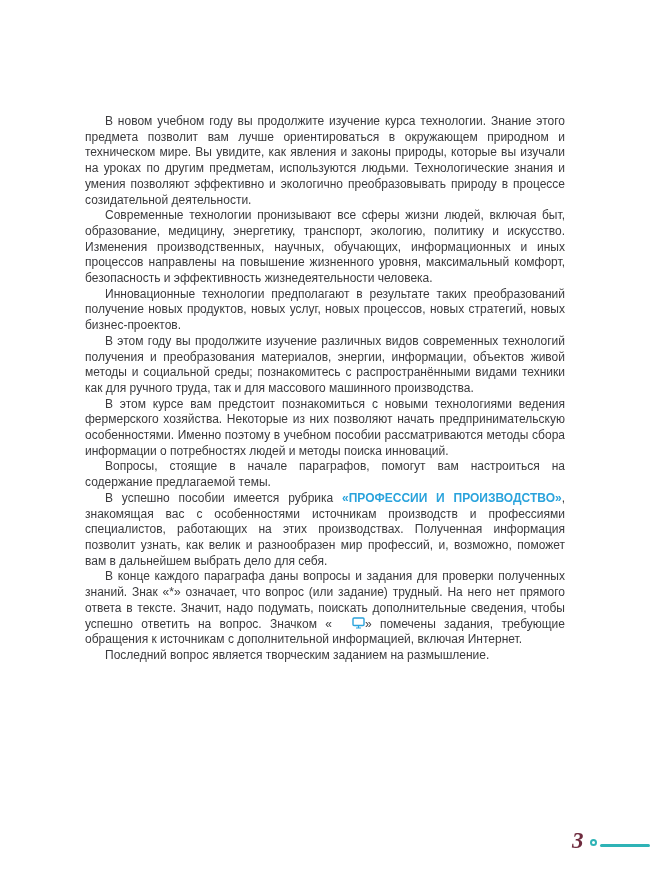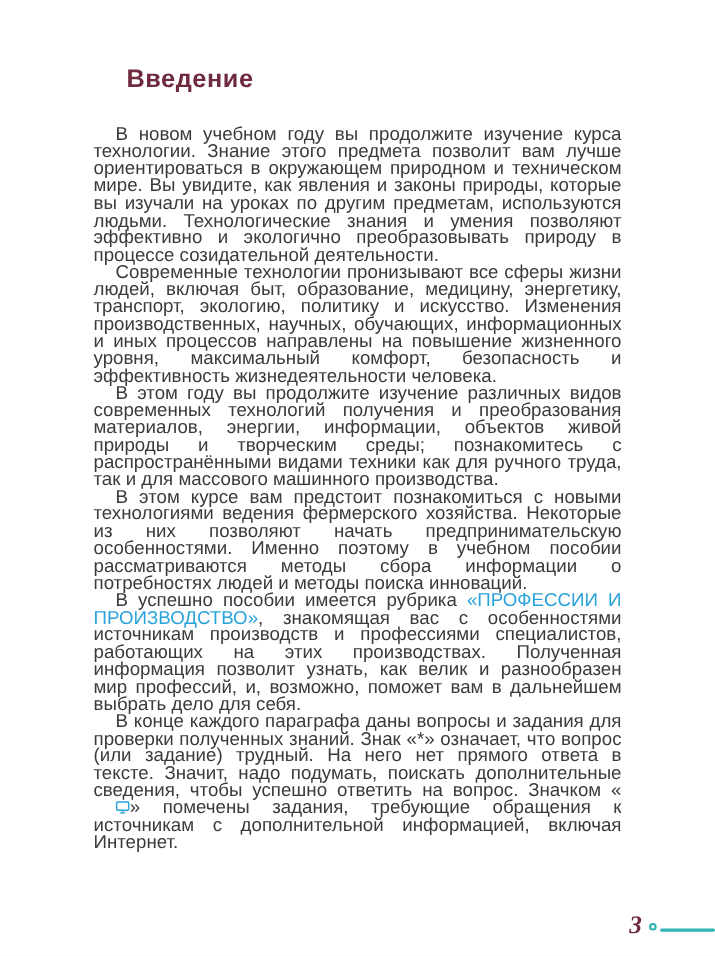"Введение" h1.title { html: <h1>Введение</h1> -> none }
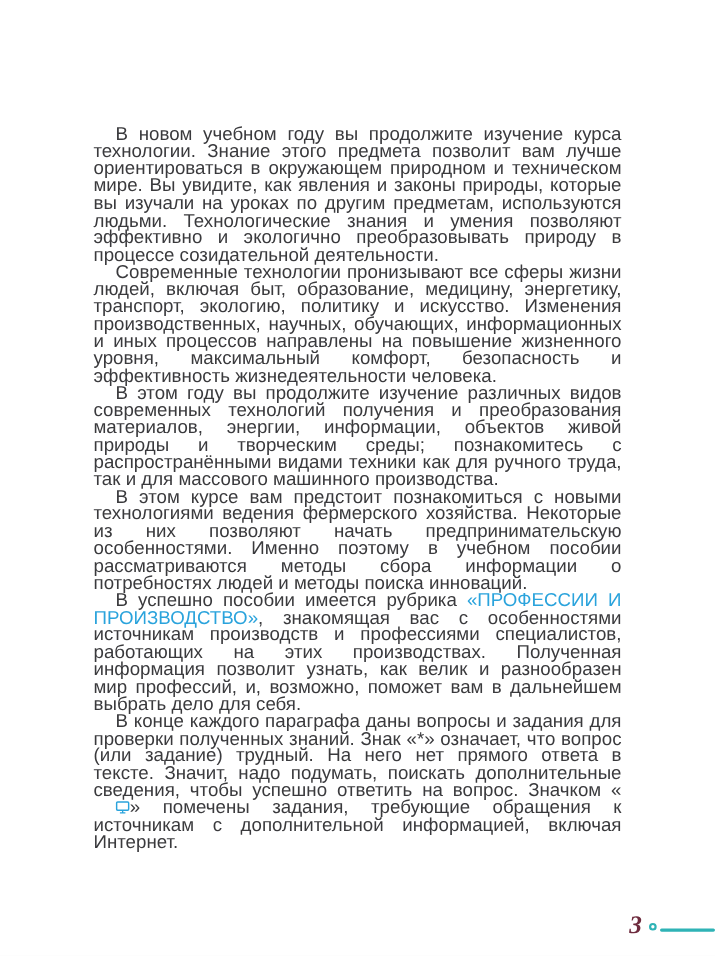"В новом учебном году вы" .body-text { font-size: 17px -> 12px }
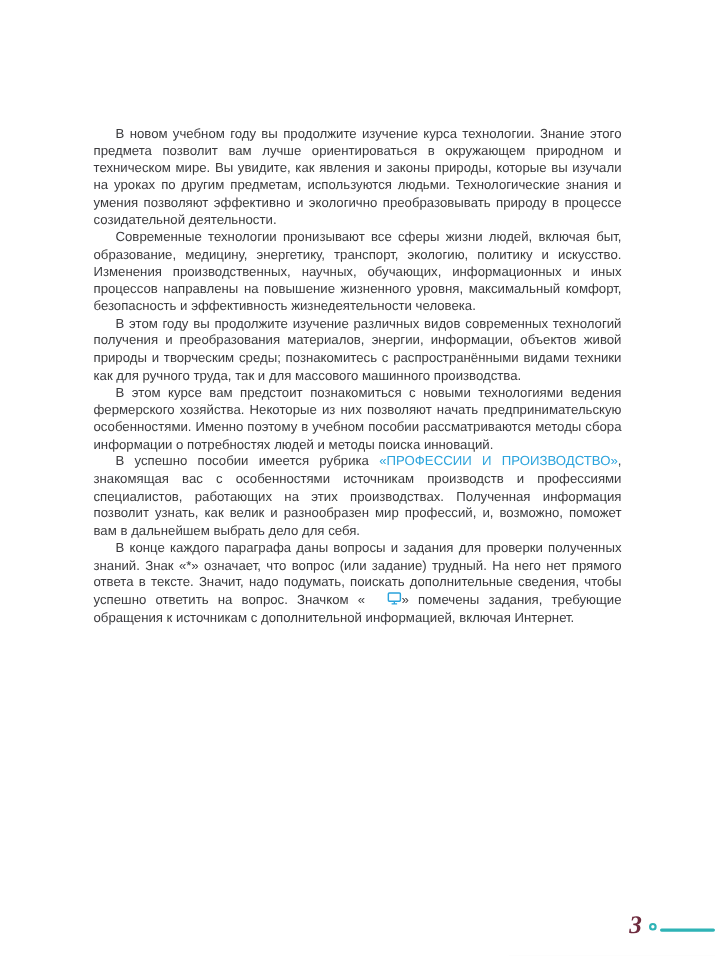"Инновационные технологии предполагают в" p { html: none -> <p>Инновационные технологии предполагают в результате таких преобразований получение новых продуктов, новых услуг, новых процессов, новых стратегий, новых бизнес-проектов.</p> }
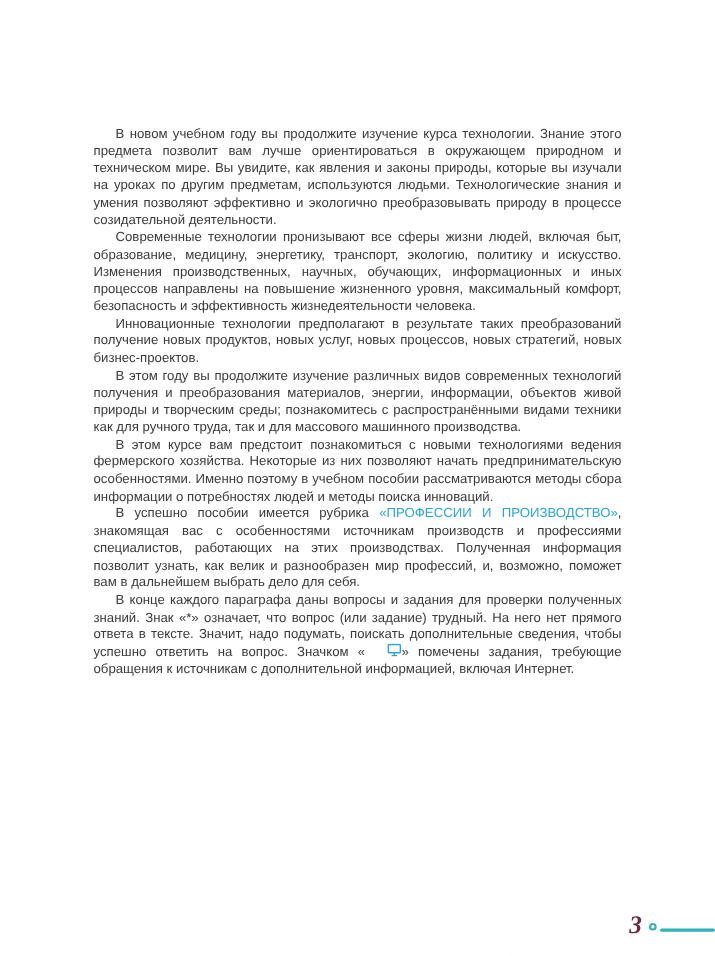"В этом году вы продолжите" p { text: природы и творческим -> методы и социальной }
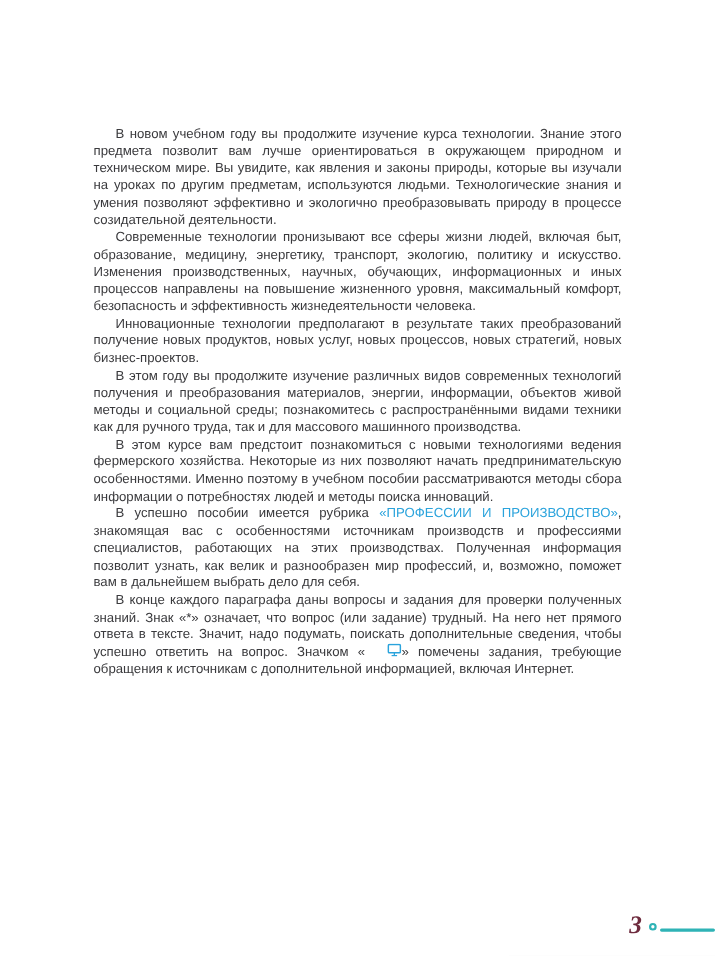"Вопросы, стоящие в начале параграфов," p { html: none -> <p>Вопросы, стоящие в начале параграфов, помогут вам настроиться на содержание предлагаемой темы.</p> }
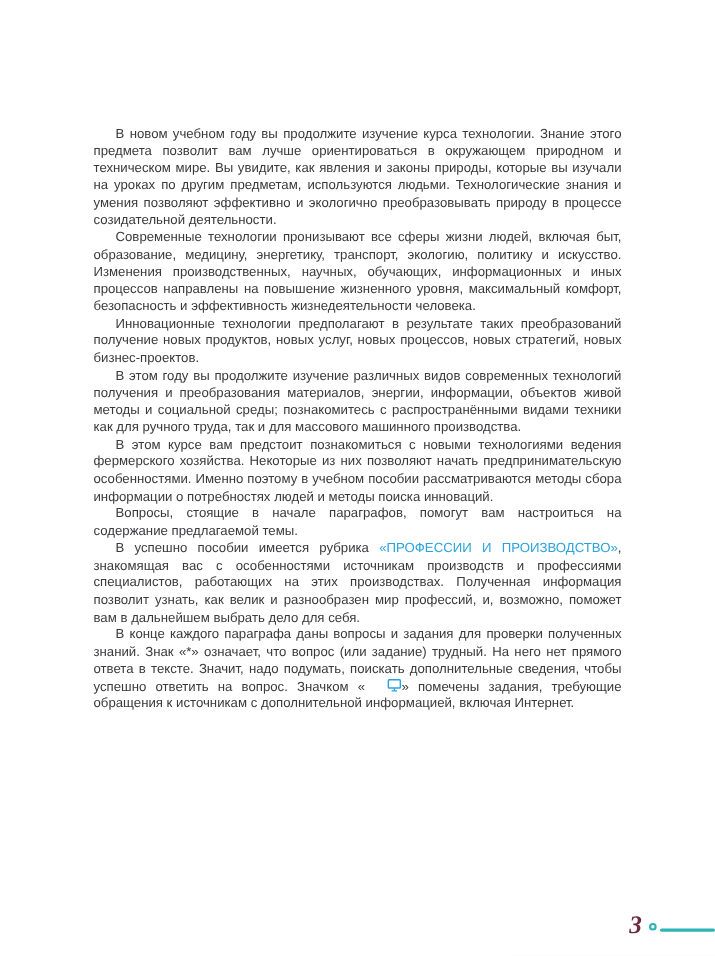"«ПРОФЕССИИ И ПРОИЗВОДСТВО»" .rubric { font-weight: 400 -> 700 }
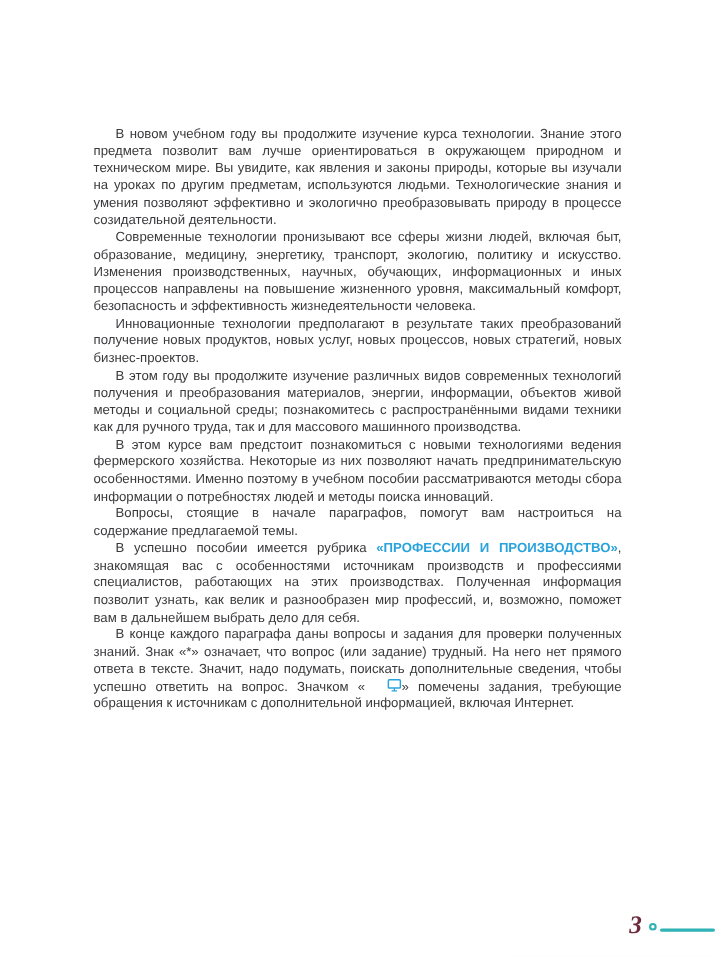"Последний вопрос является творческим" p { html: none -> <p>Последний вопрос является творческим заданием на размышление.</p> }
